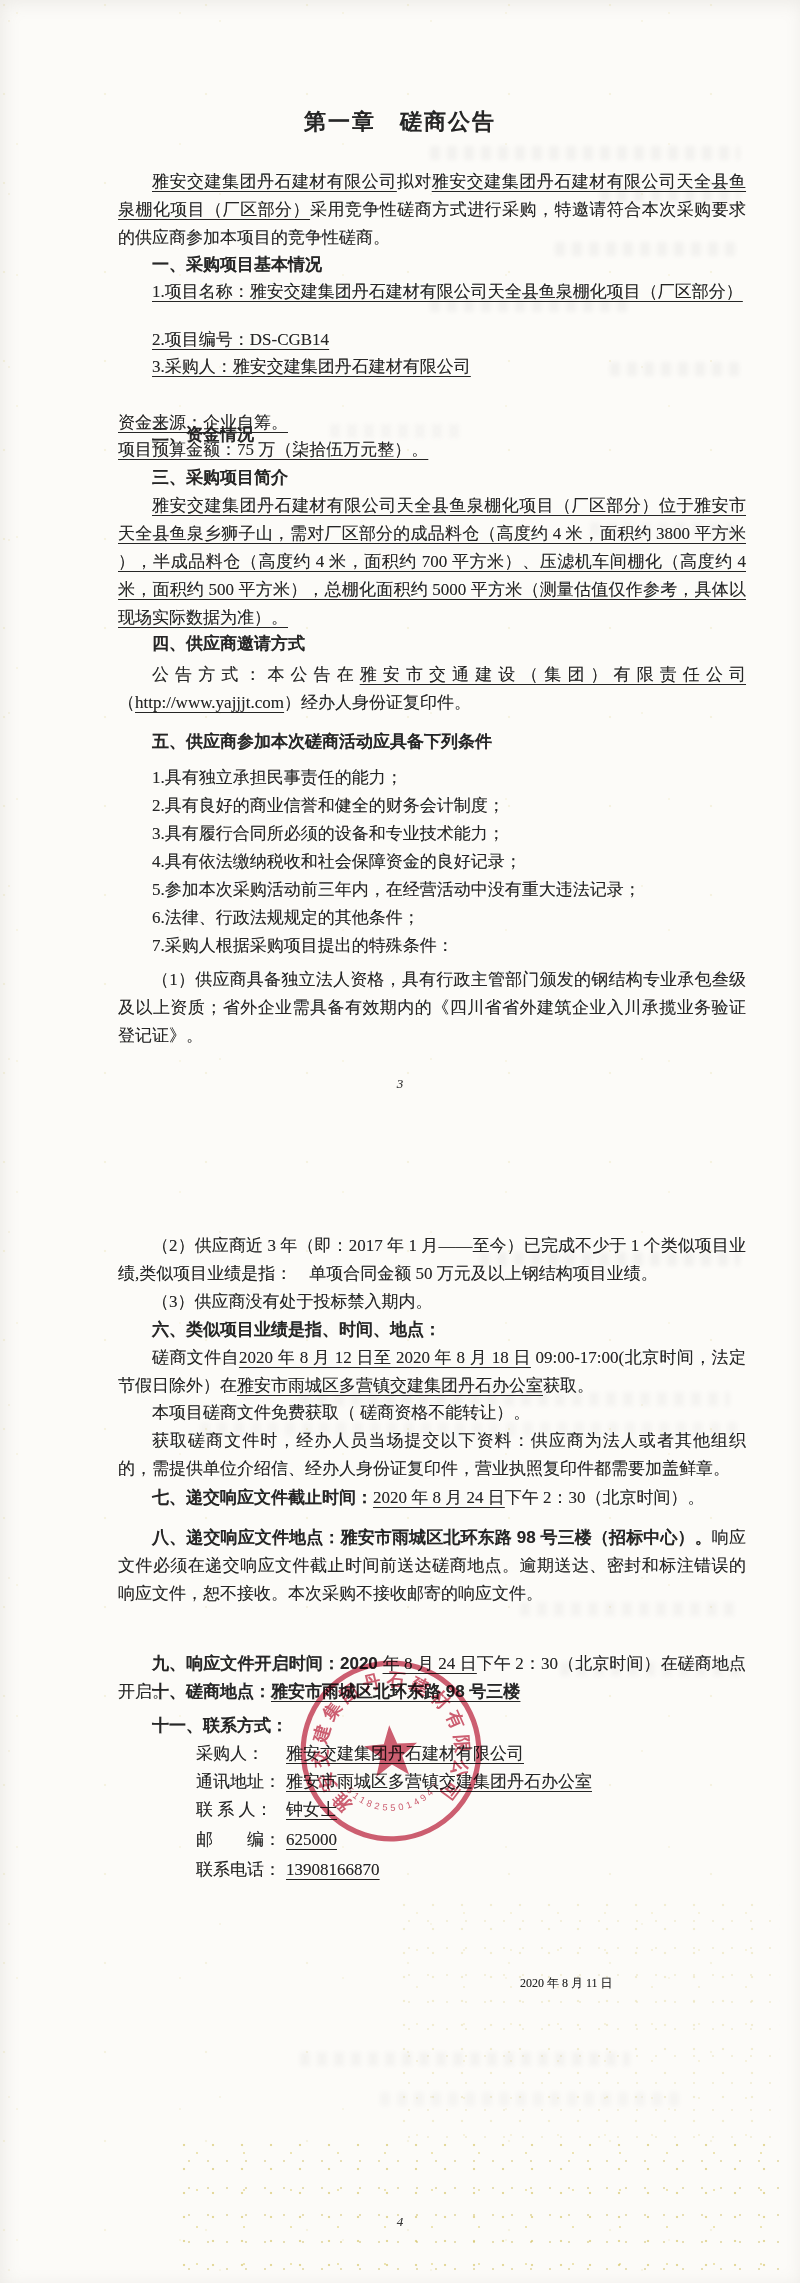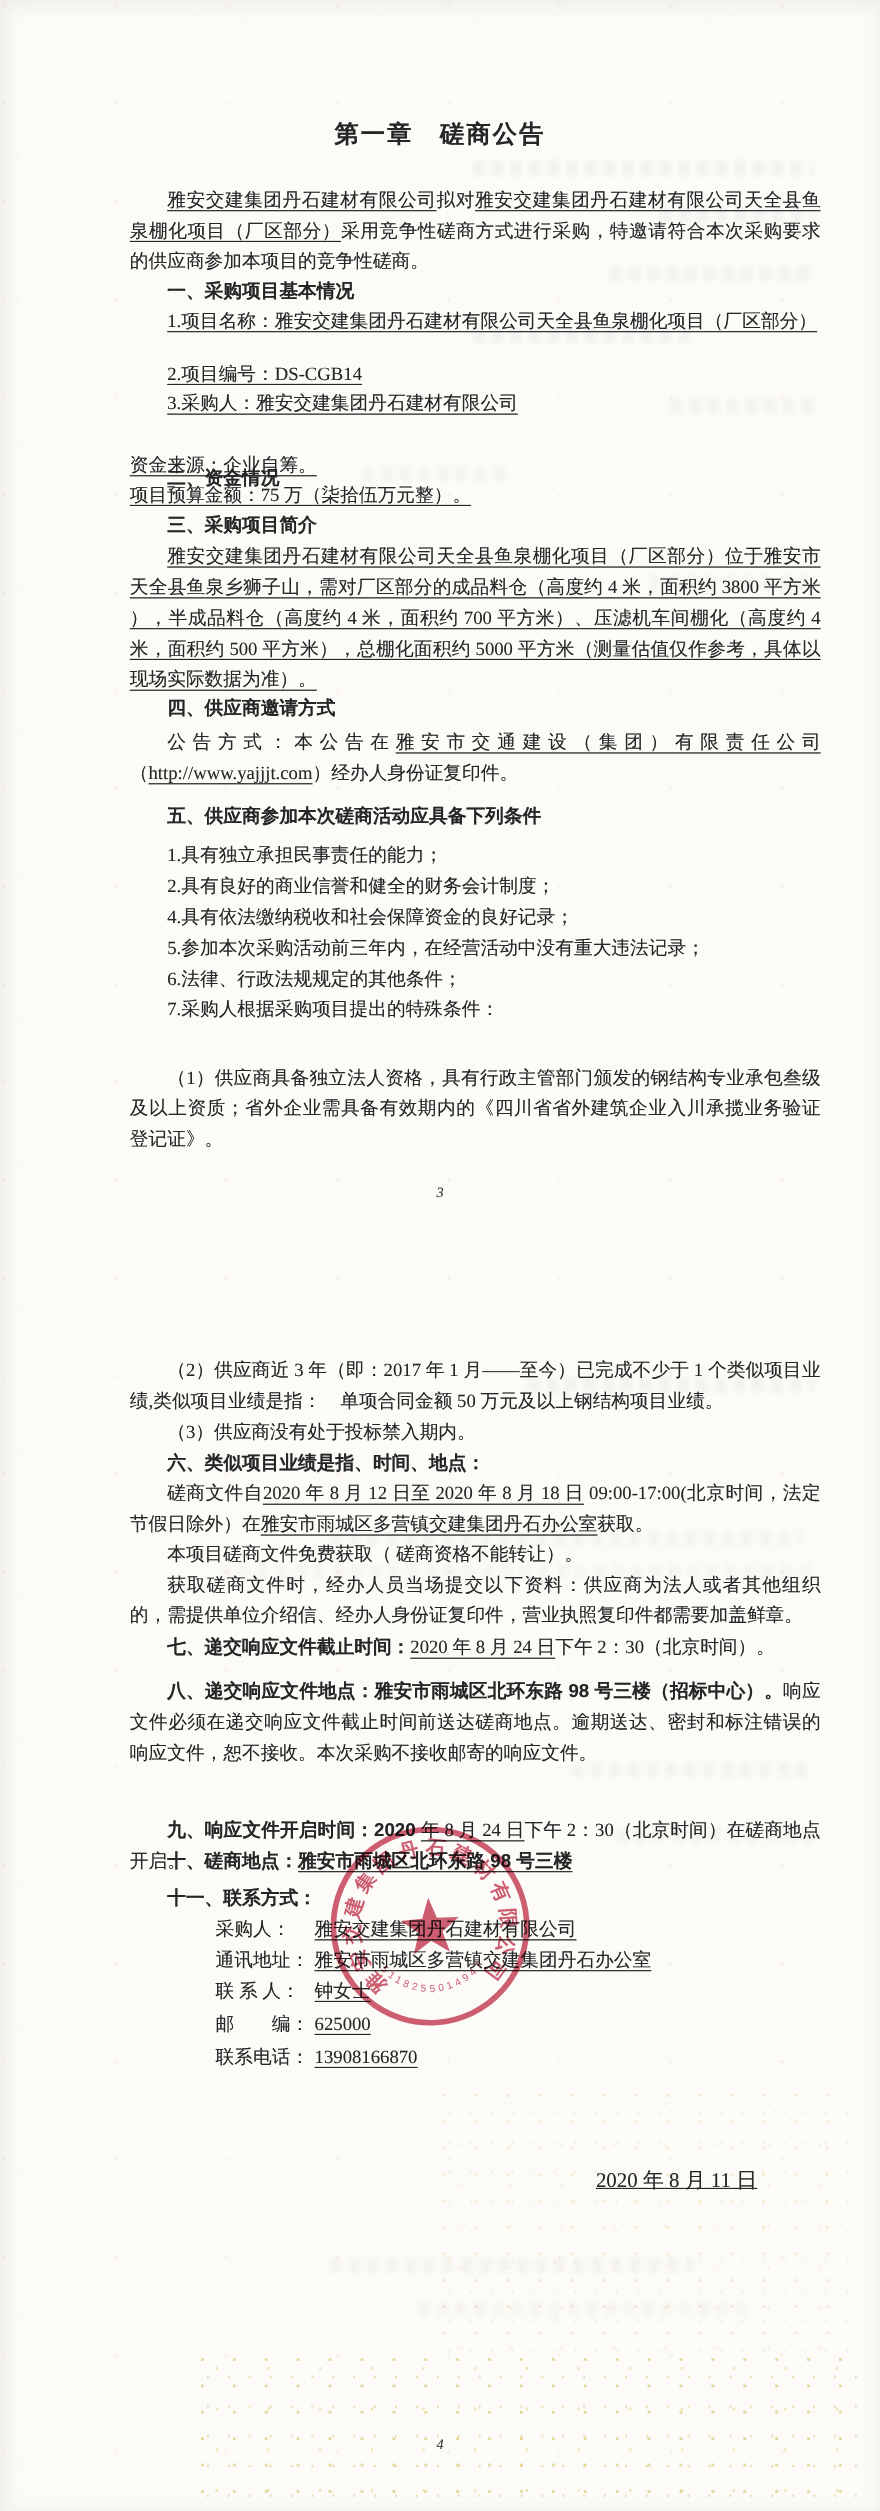"3.具有履行合同所必须的设备和专业技术能力；" div.ind { html: none -> <div>3.具有履行合同所必须的设备和专业技术能力；</div> }
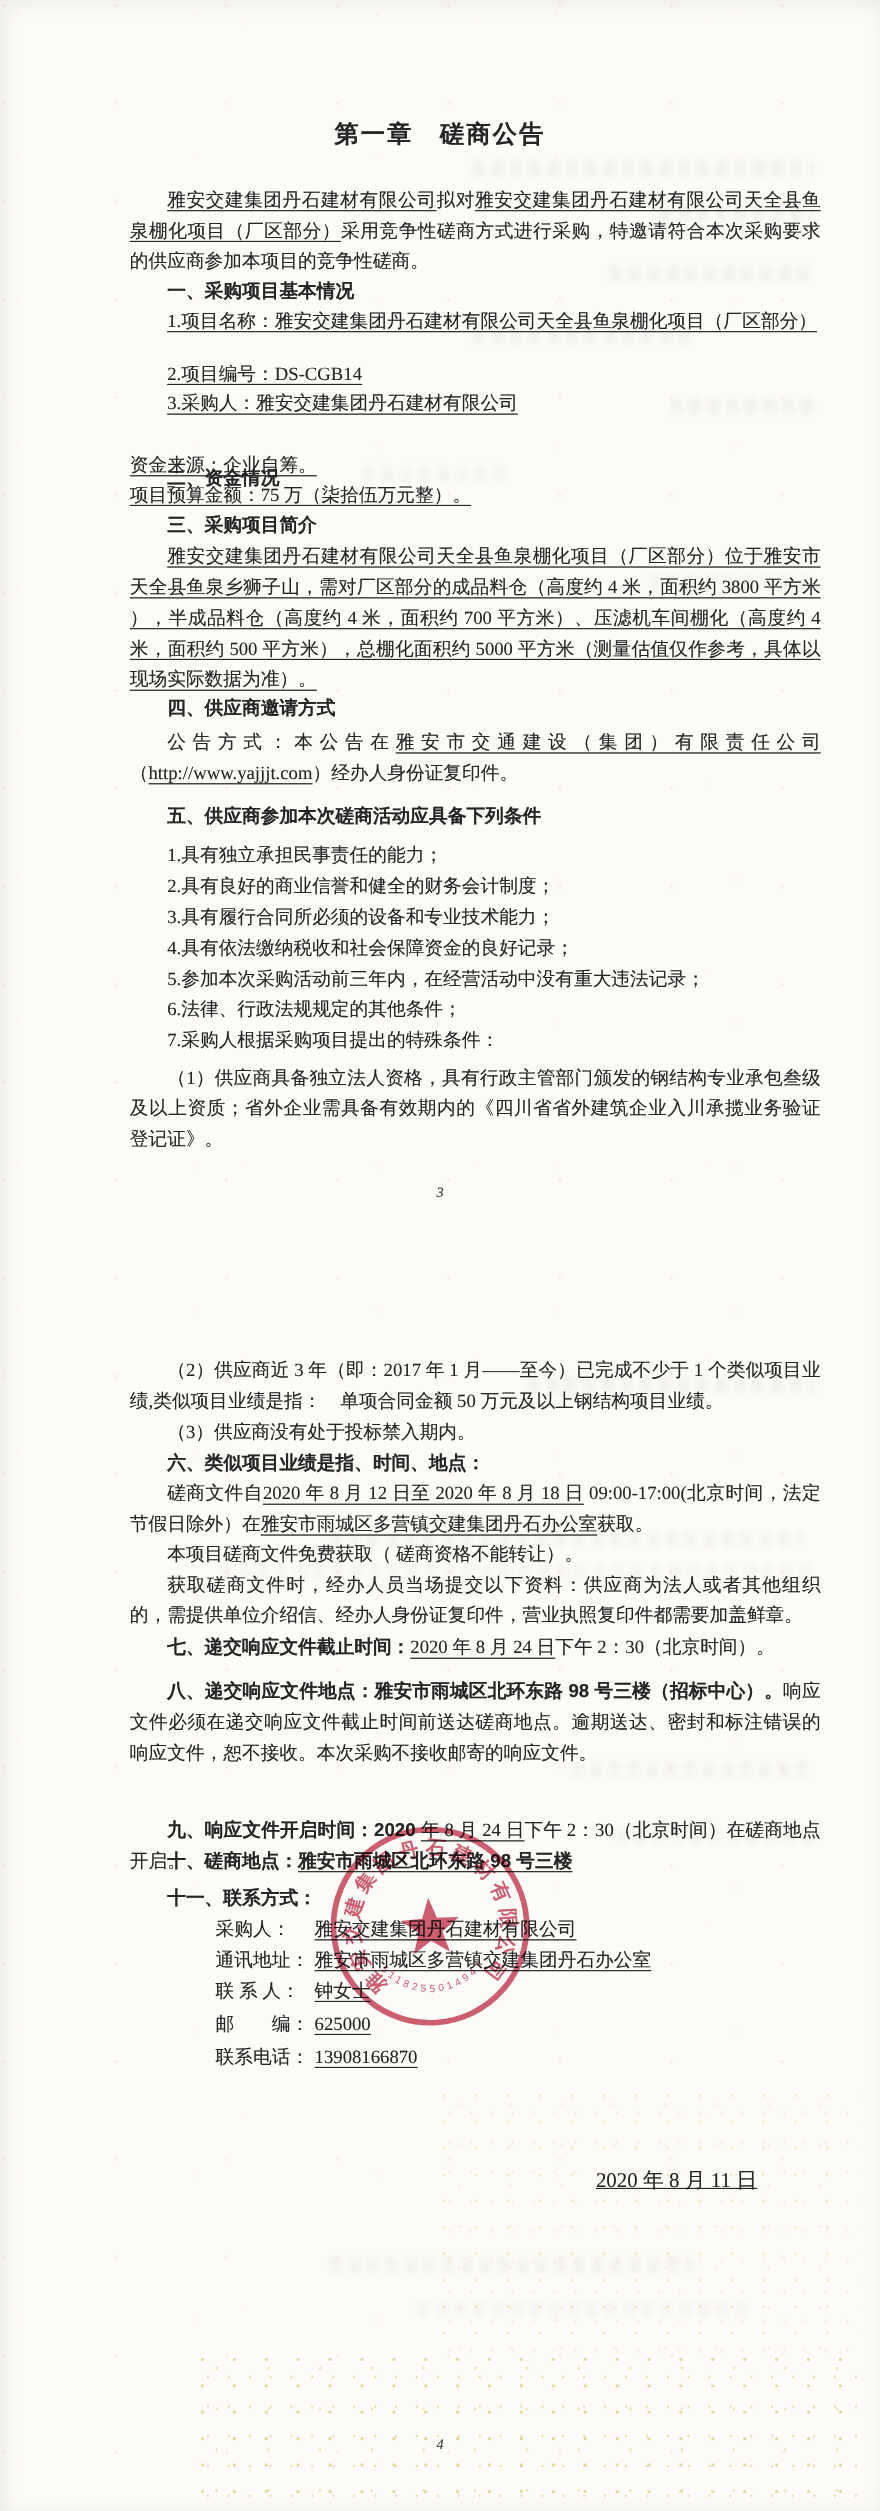"2020 年 8 月 11" .datln { font-size: 19px -> 12px; text-align: center -> none; text-decoration: underline -> none }
